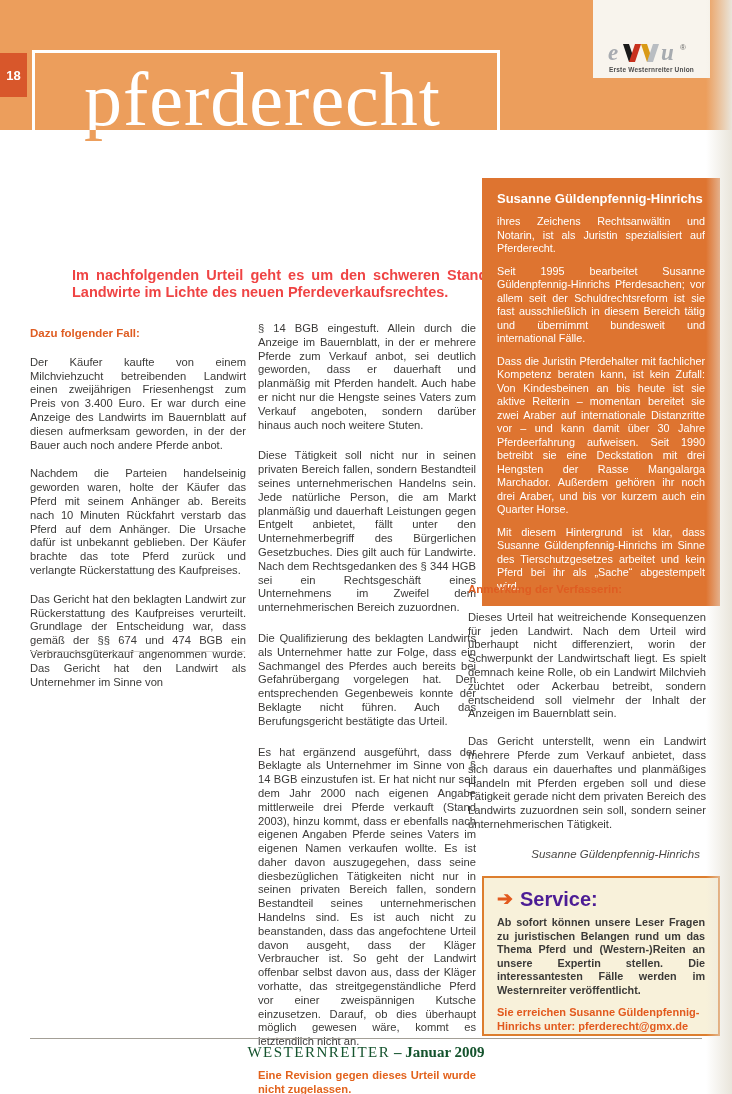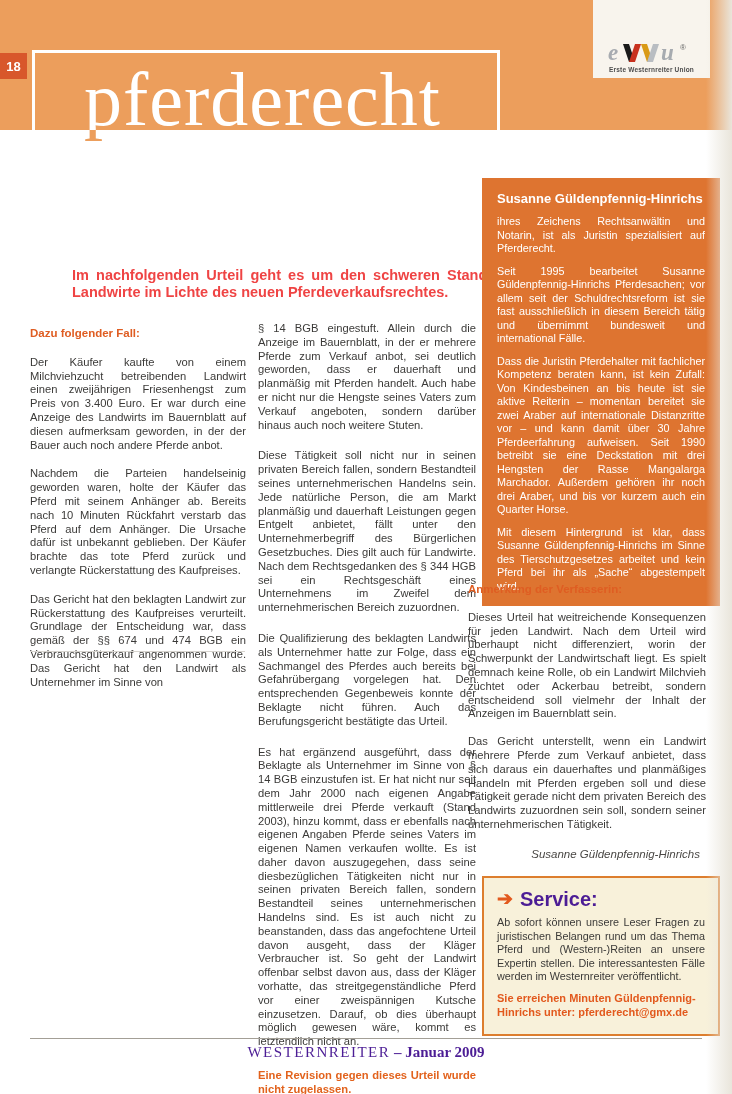"18" .pagenum { height: 26px -> 44px }
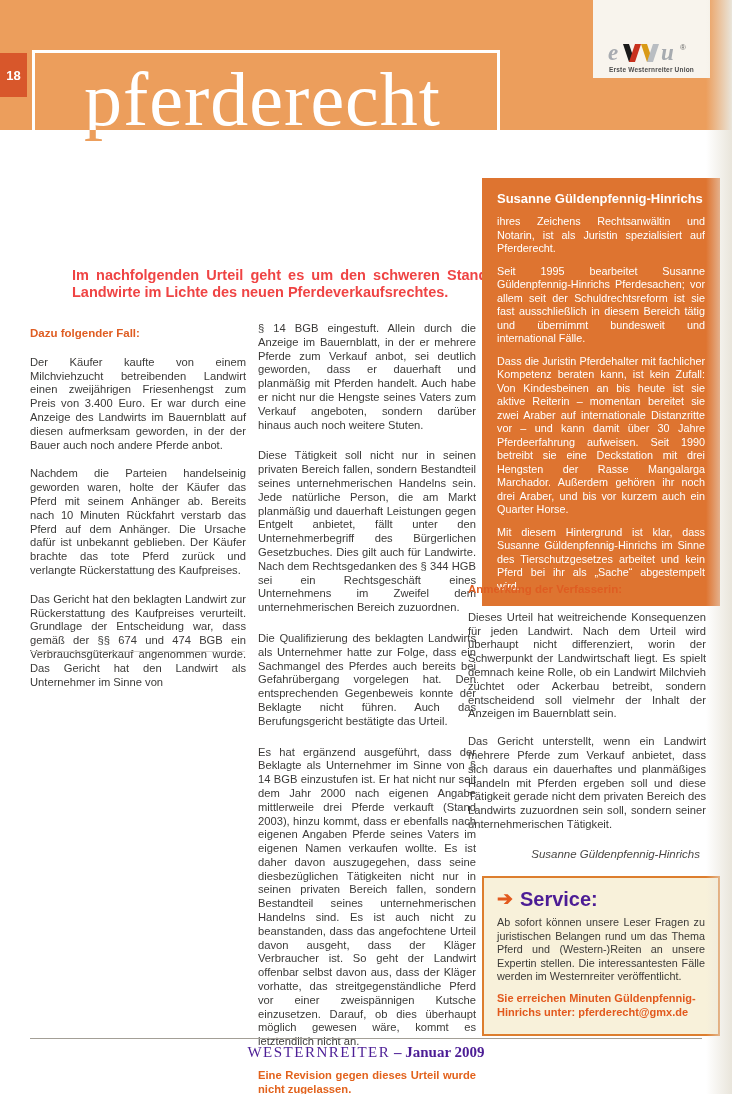"Ab sofort können unsere Leser" .service-body { font-weight: none -> bold }
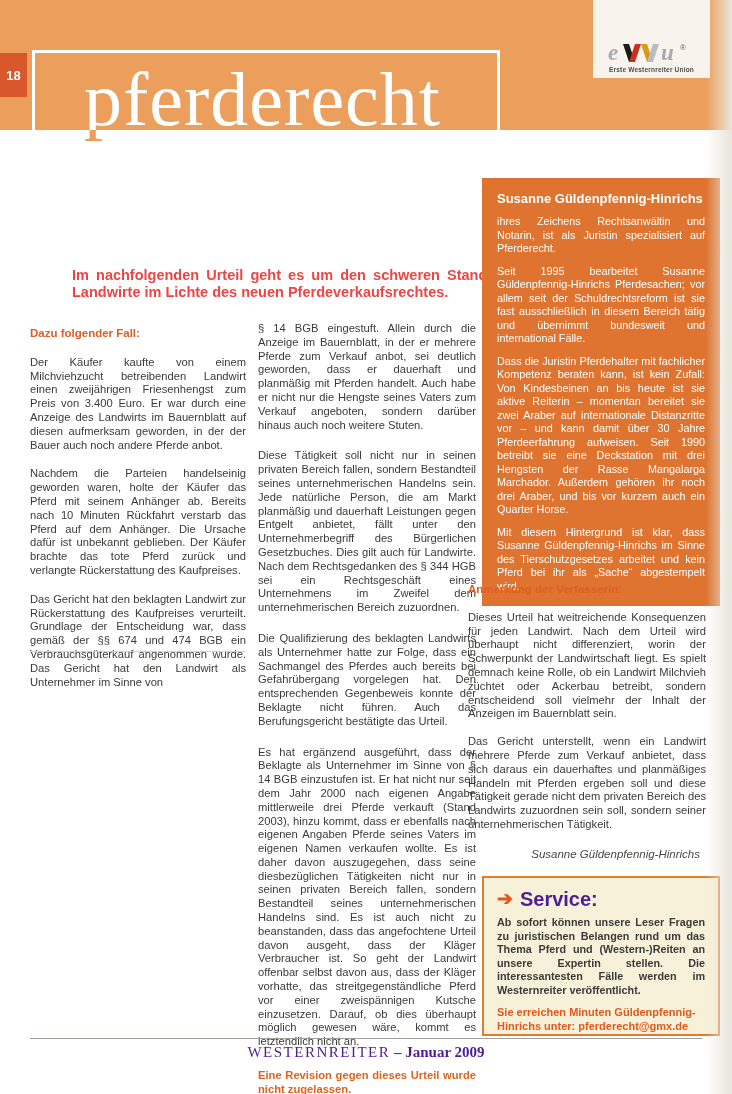"Sie erreichen Minuten" p.service-contact { text: Minuten -> Susanne }
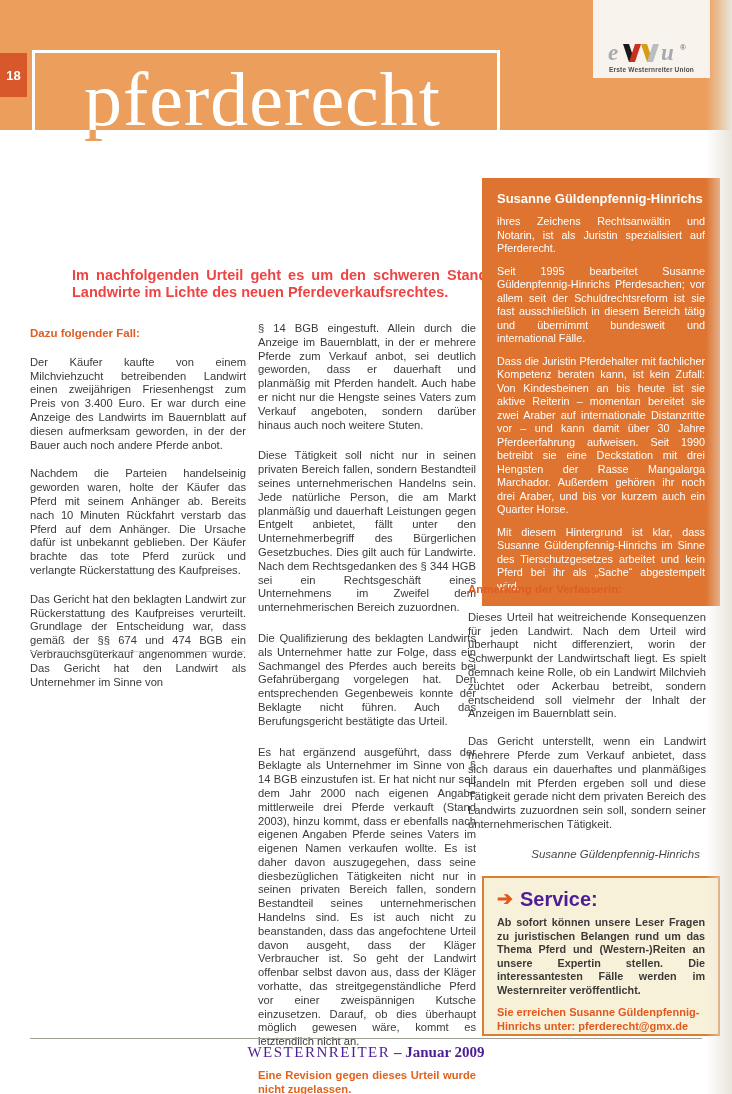"WESTERNREITER – Januar 2009" .footer-text { color: #4c1d95 -> #14532d }
